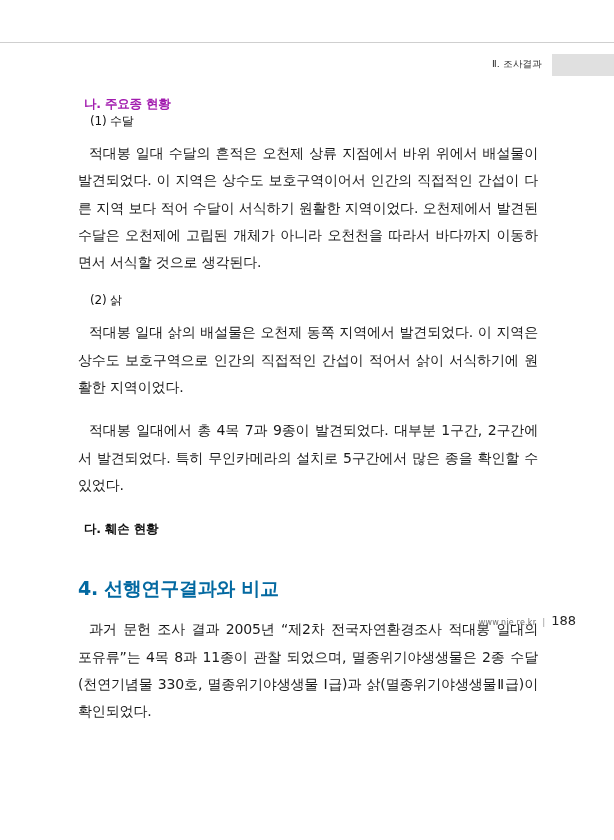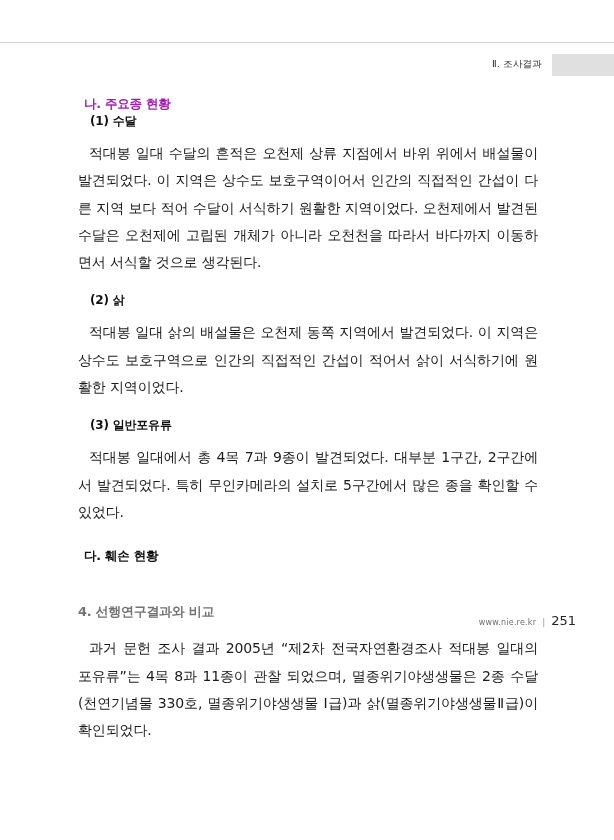"(1) 수달" .h-sub { font-weight: bold -> normal }
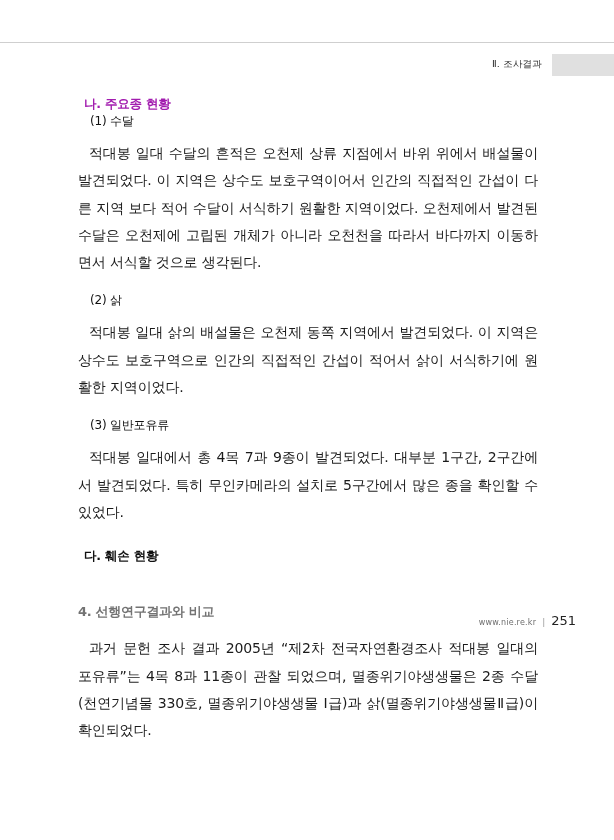"(3) 일반포유류" div.h-sub { html: <div>(3) 일반포유류</div> -> none }
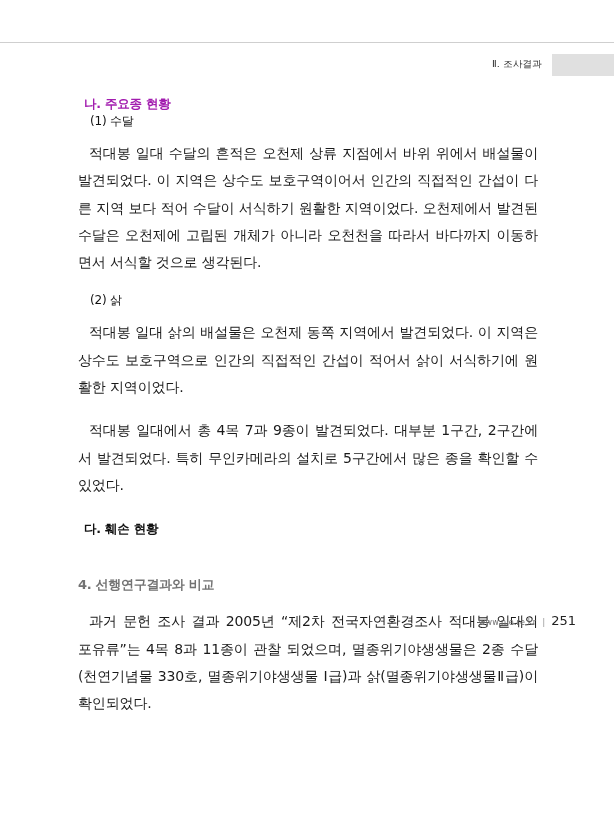"4. 선행연구결과와 비교" .h-num { color: #737373 -> #0369a1; font-size: 13px -> 19px }
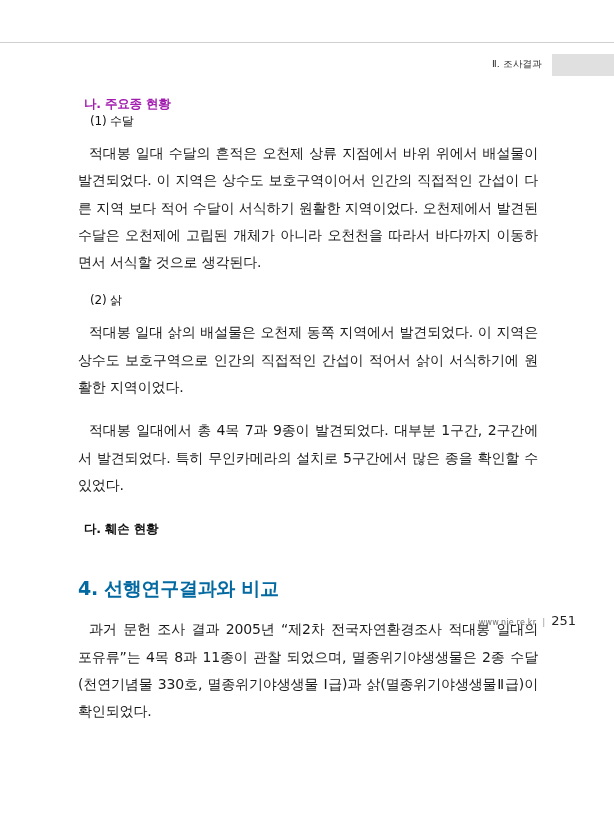"251" span.footer-page { text: 251 -> 188 }
